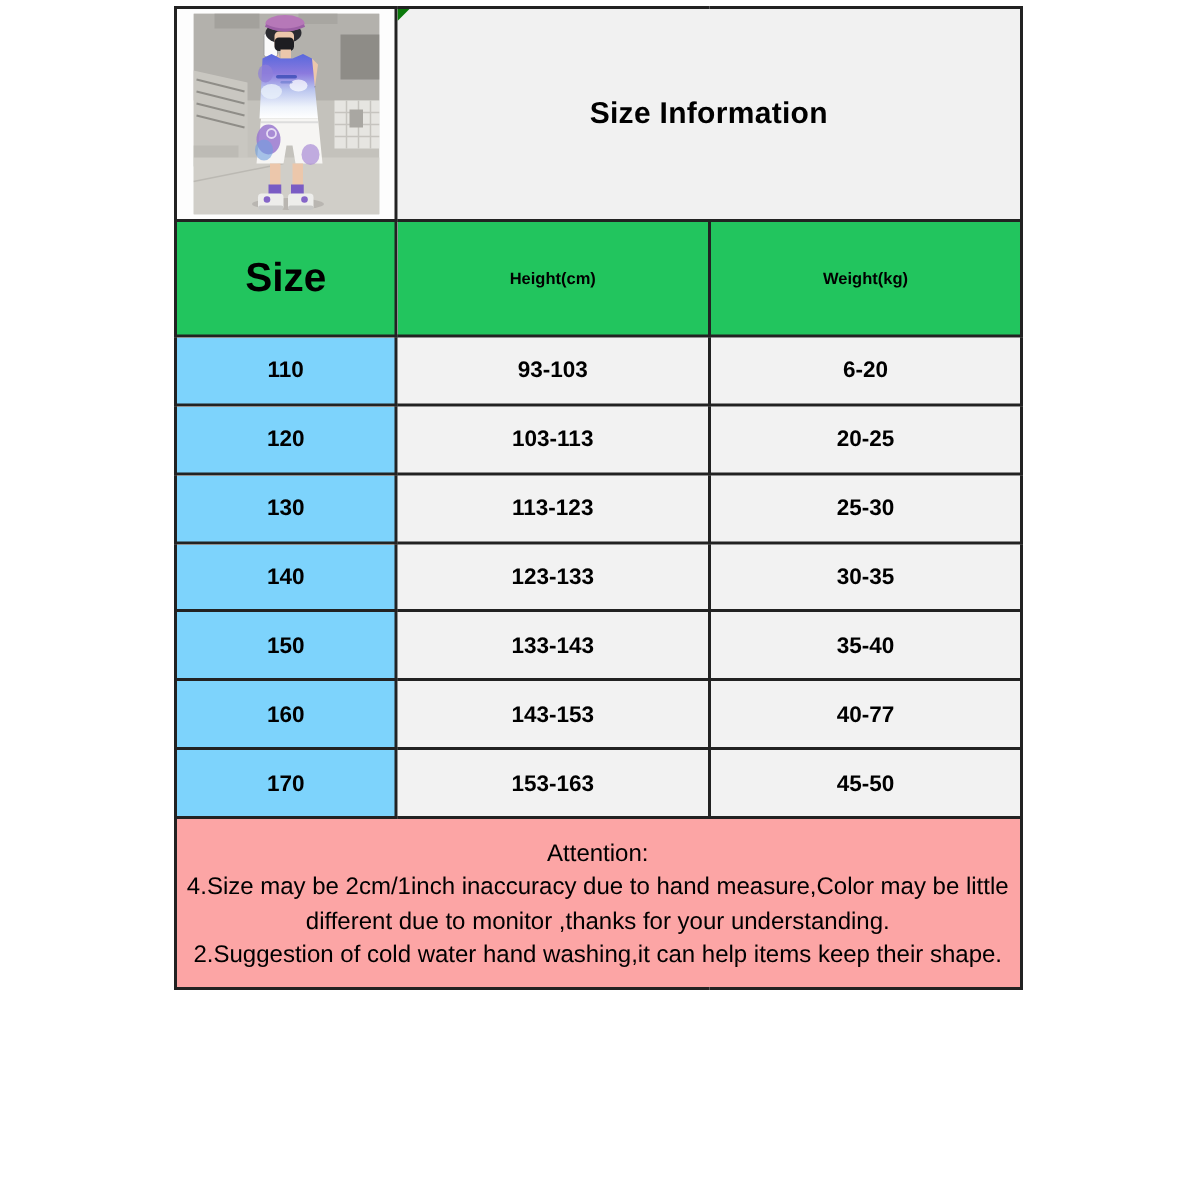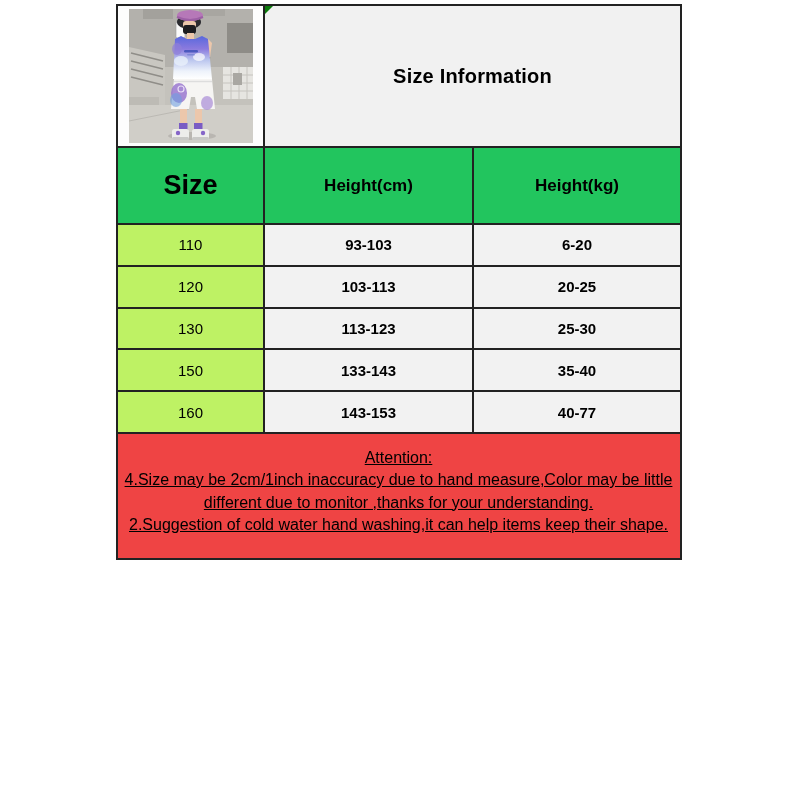"Size Information" .sheet { height: 556px -> 656px }
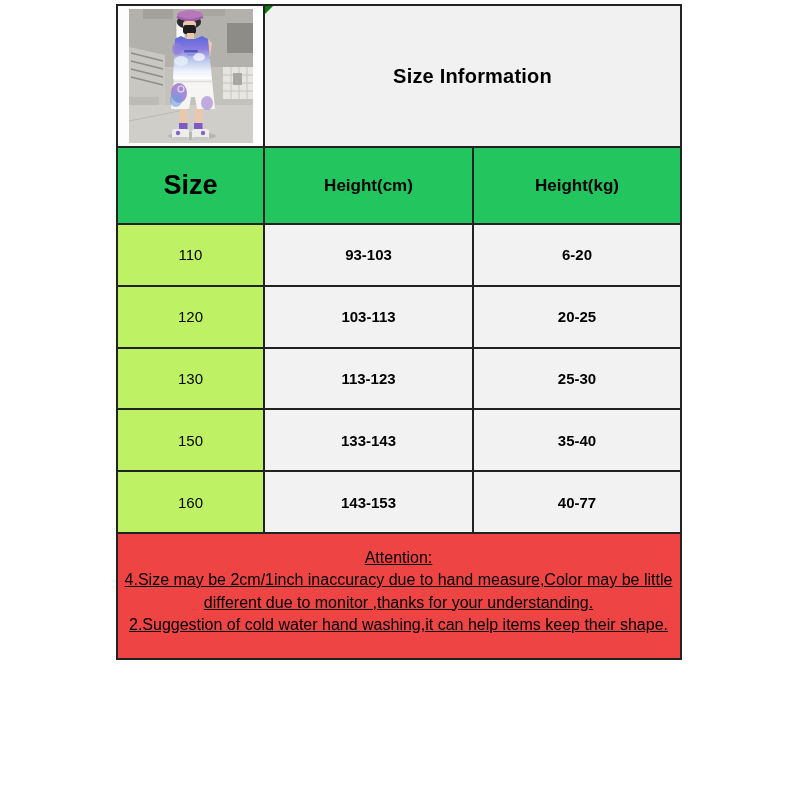"Height(cm)" .hdr.col-hdr { font-size: 17px -> 11px }
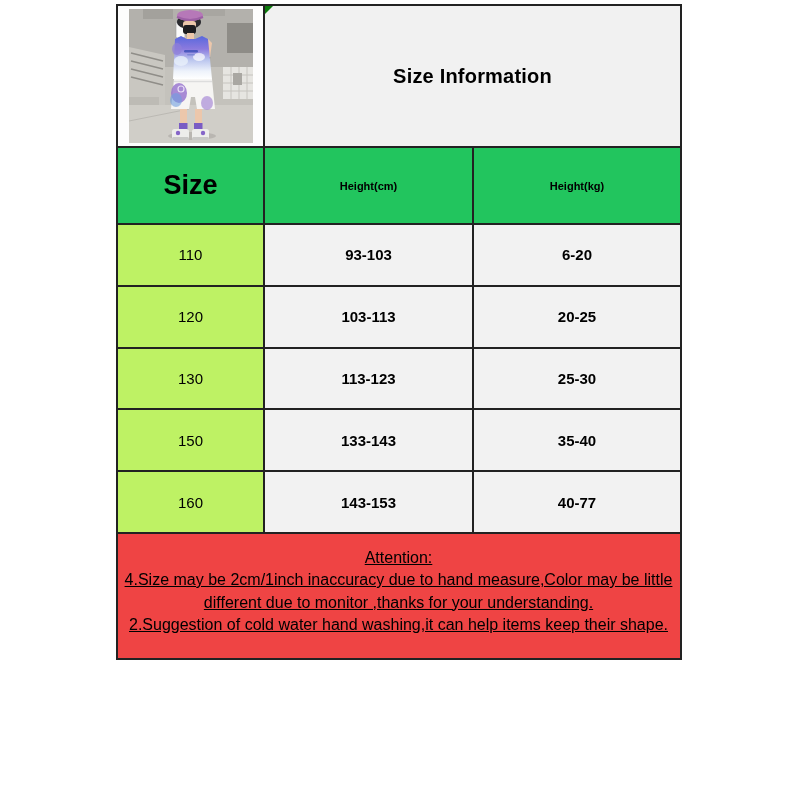"Height(kg)" td.hdr { text: Height -> Weight }
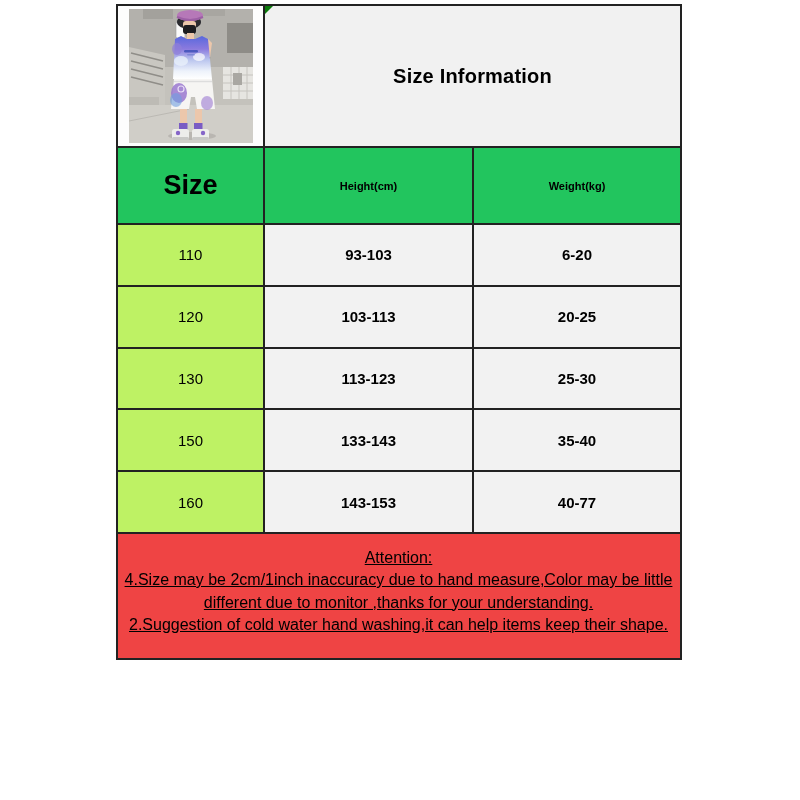"110" .size-cell { background: #bef264 -> #7dd3fc; font-weight: normal -> bold }
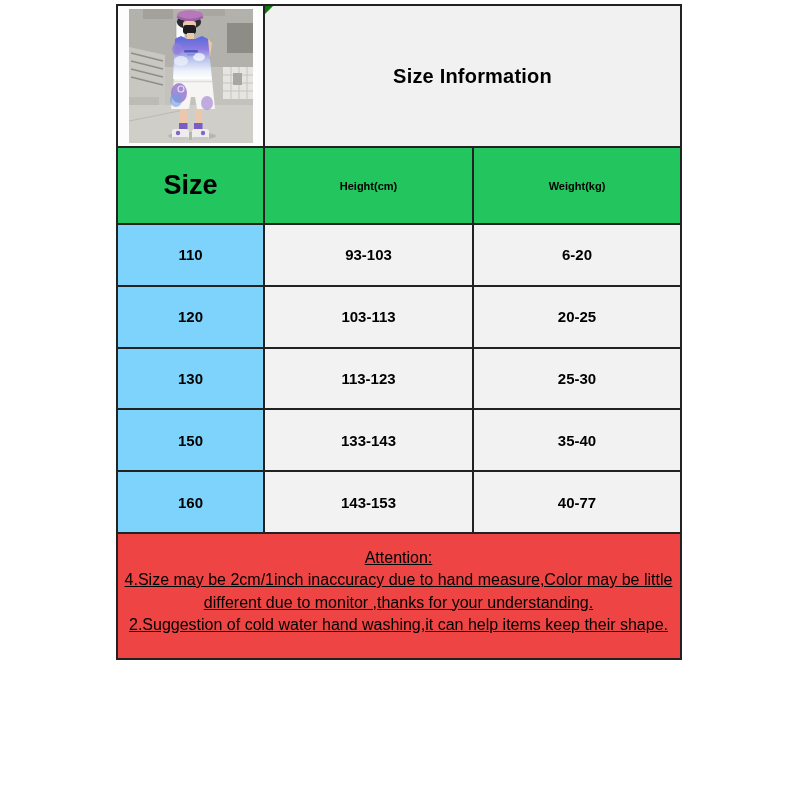"140" tr { html: none -> <tr> <td>140</td> <td>123-133</td> <td>30-35</td> </tr> }
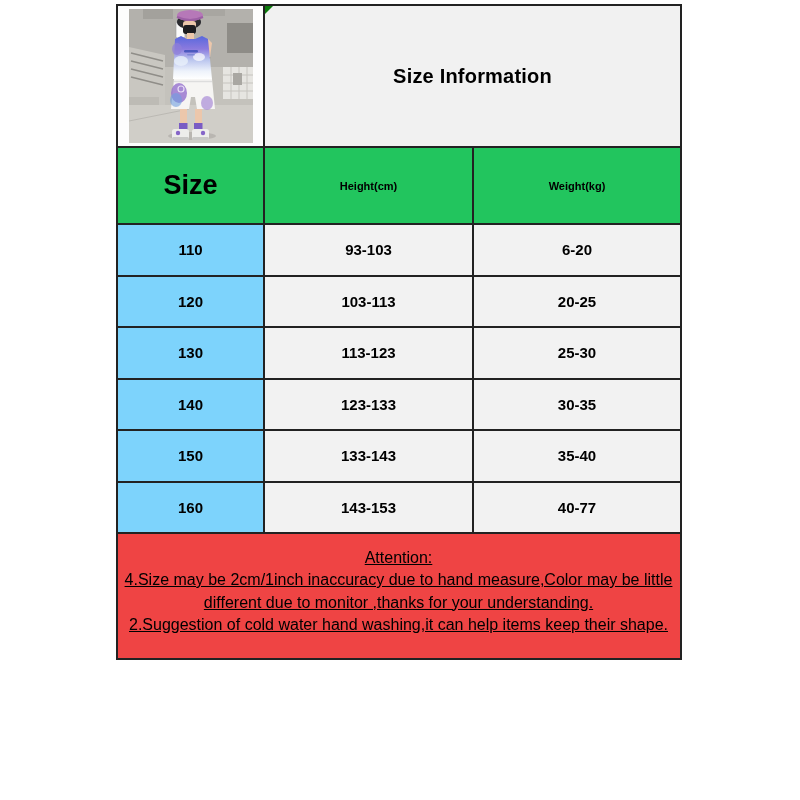"170" tr { html: none -> <tr> <td>170</td> <td>153-163</td> <td>45-50</td> </tr> }
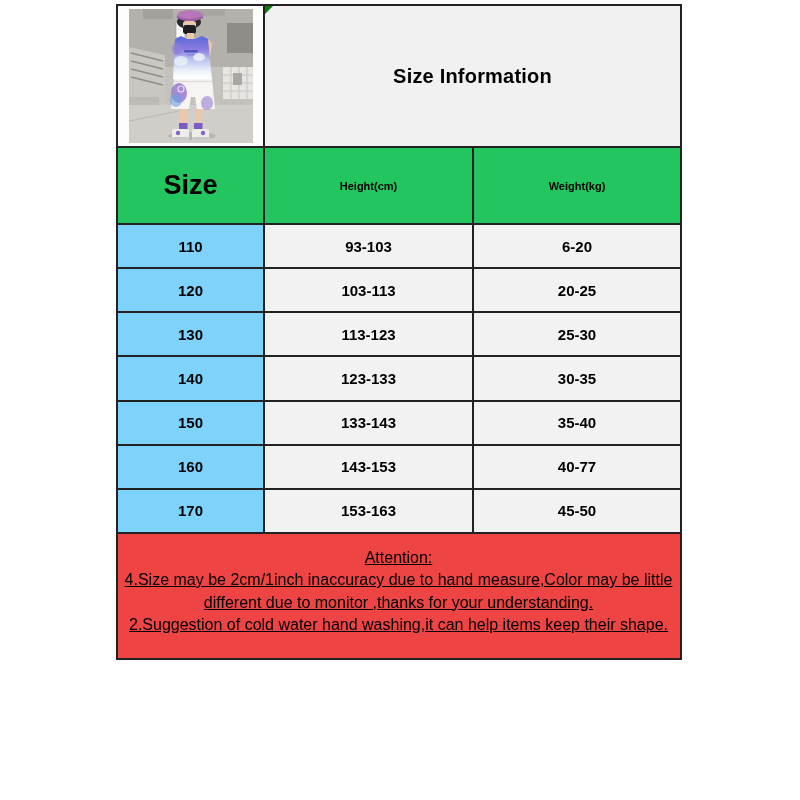"Attention:" .attention-cell { background: #ef4444 -> #fca5a5; padding: 3px 5px 12px 4px -> 3px 5px 0 4px; text-decoration: underline -> none }
